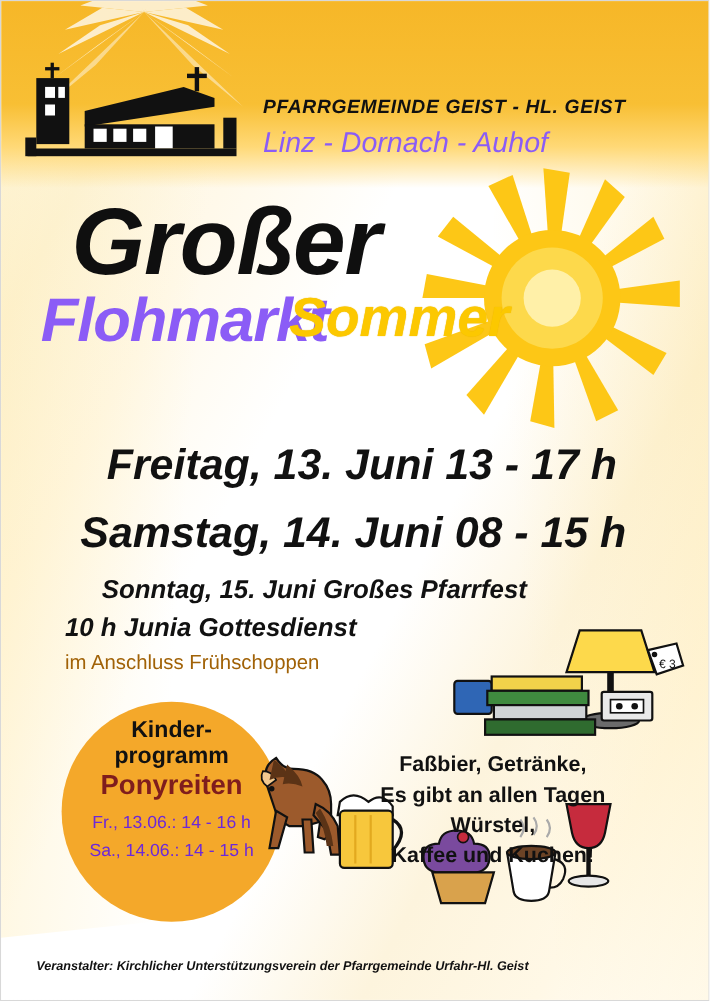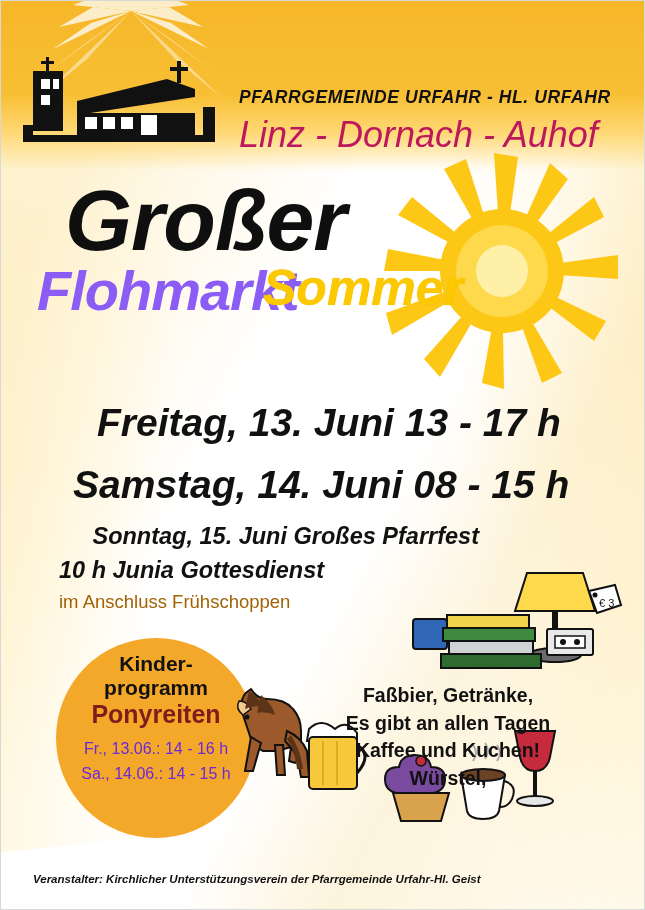"PFARRGEMEINDE URFAHR - HL. URFAHR" div.parish-line { text: URFAHR - HL. URFAHR -> GEIST - HL. GEIST }
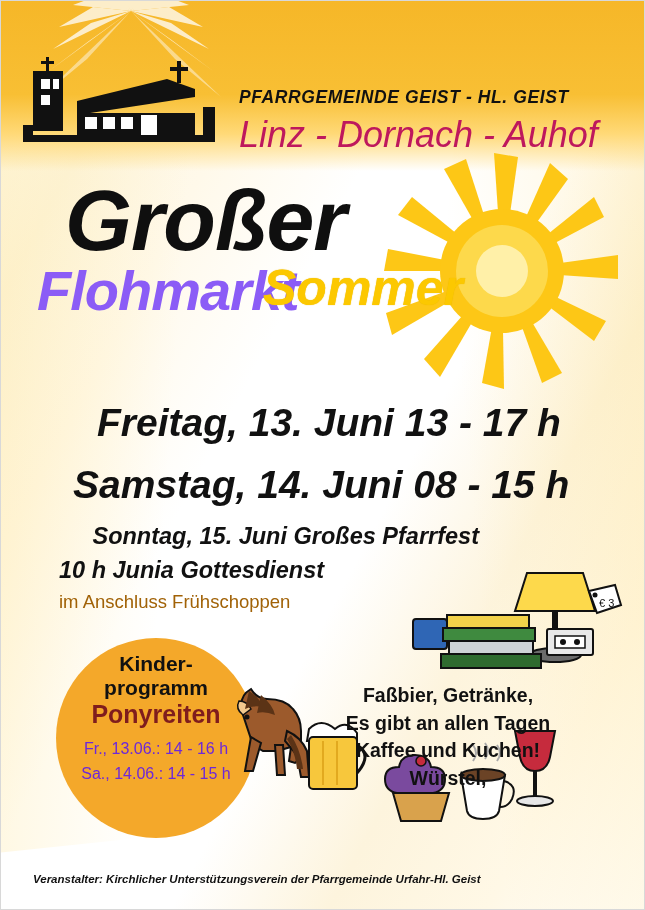"Linz - Dornach - Auhof" .parish-sub { color: #be185d -> #8b5cf6; font-size: 36px -> 26px }
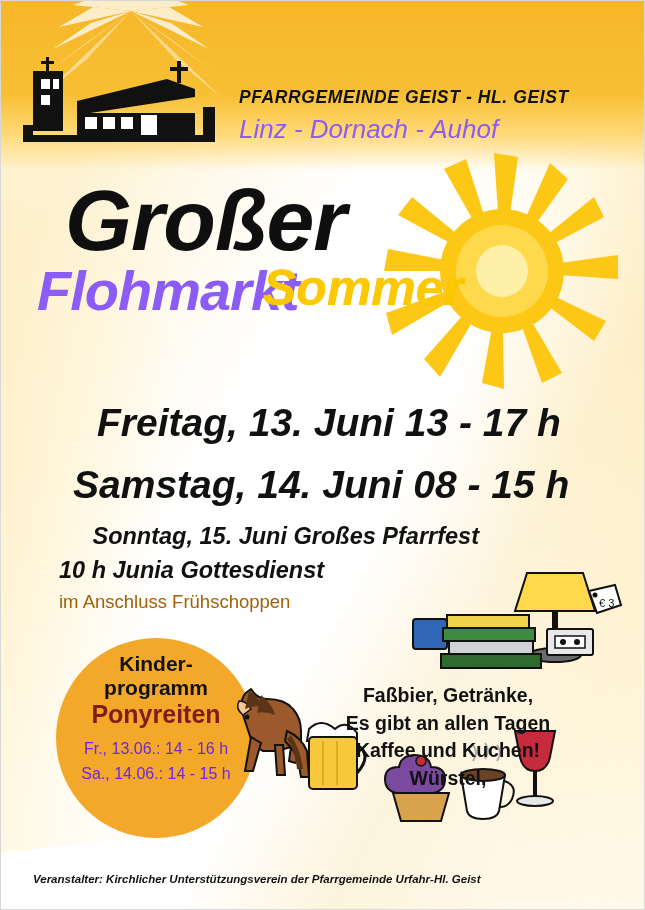"Kaffee und Kuchen!" div { order: before "Würstel," -> after "Würstel," }
